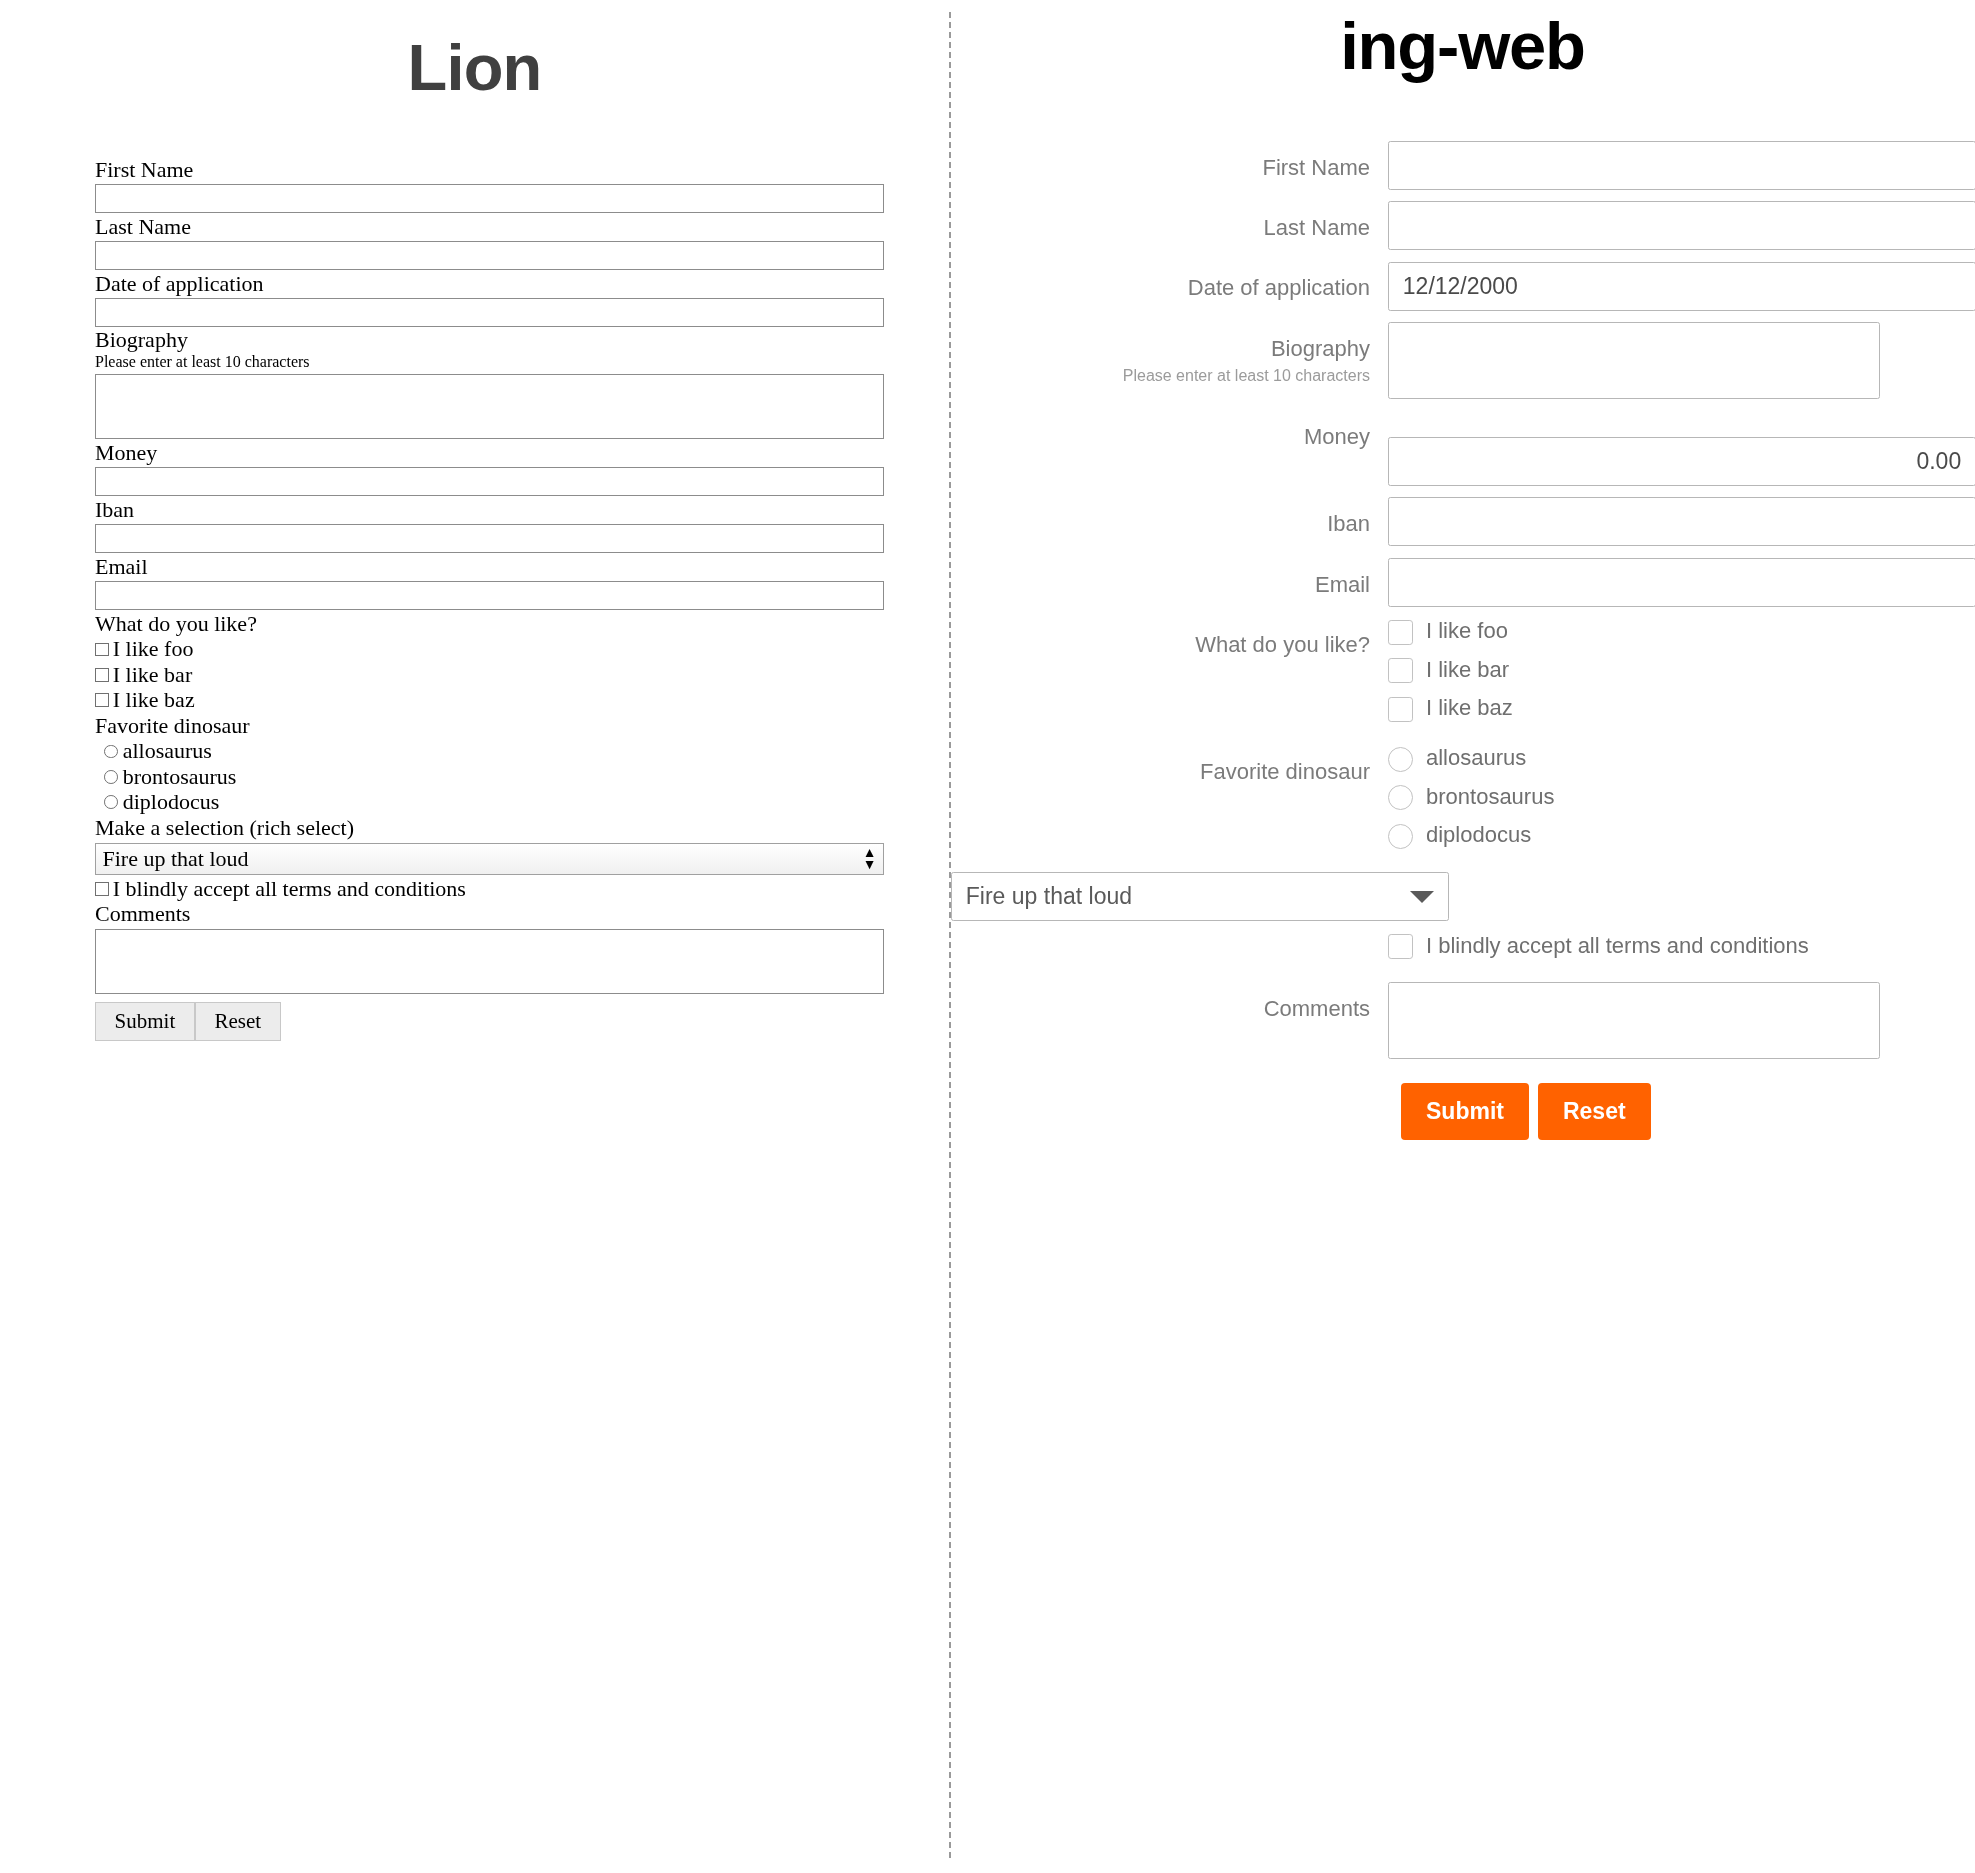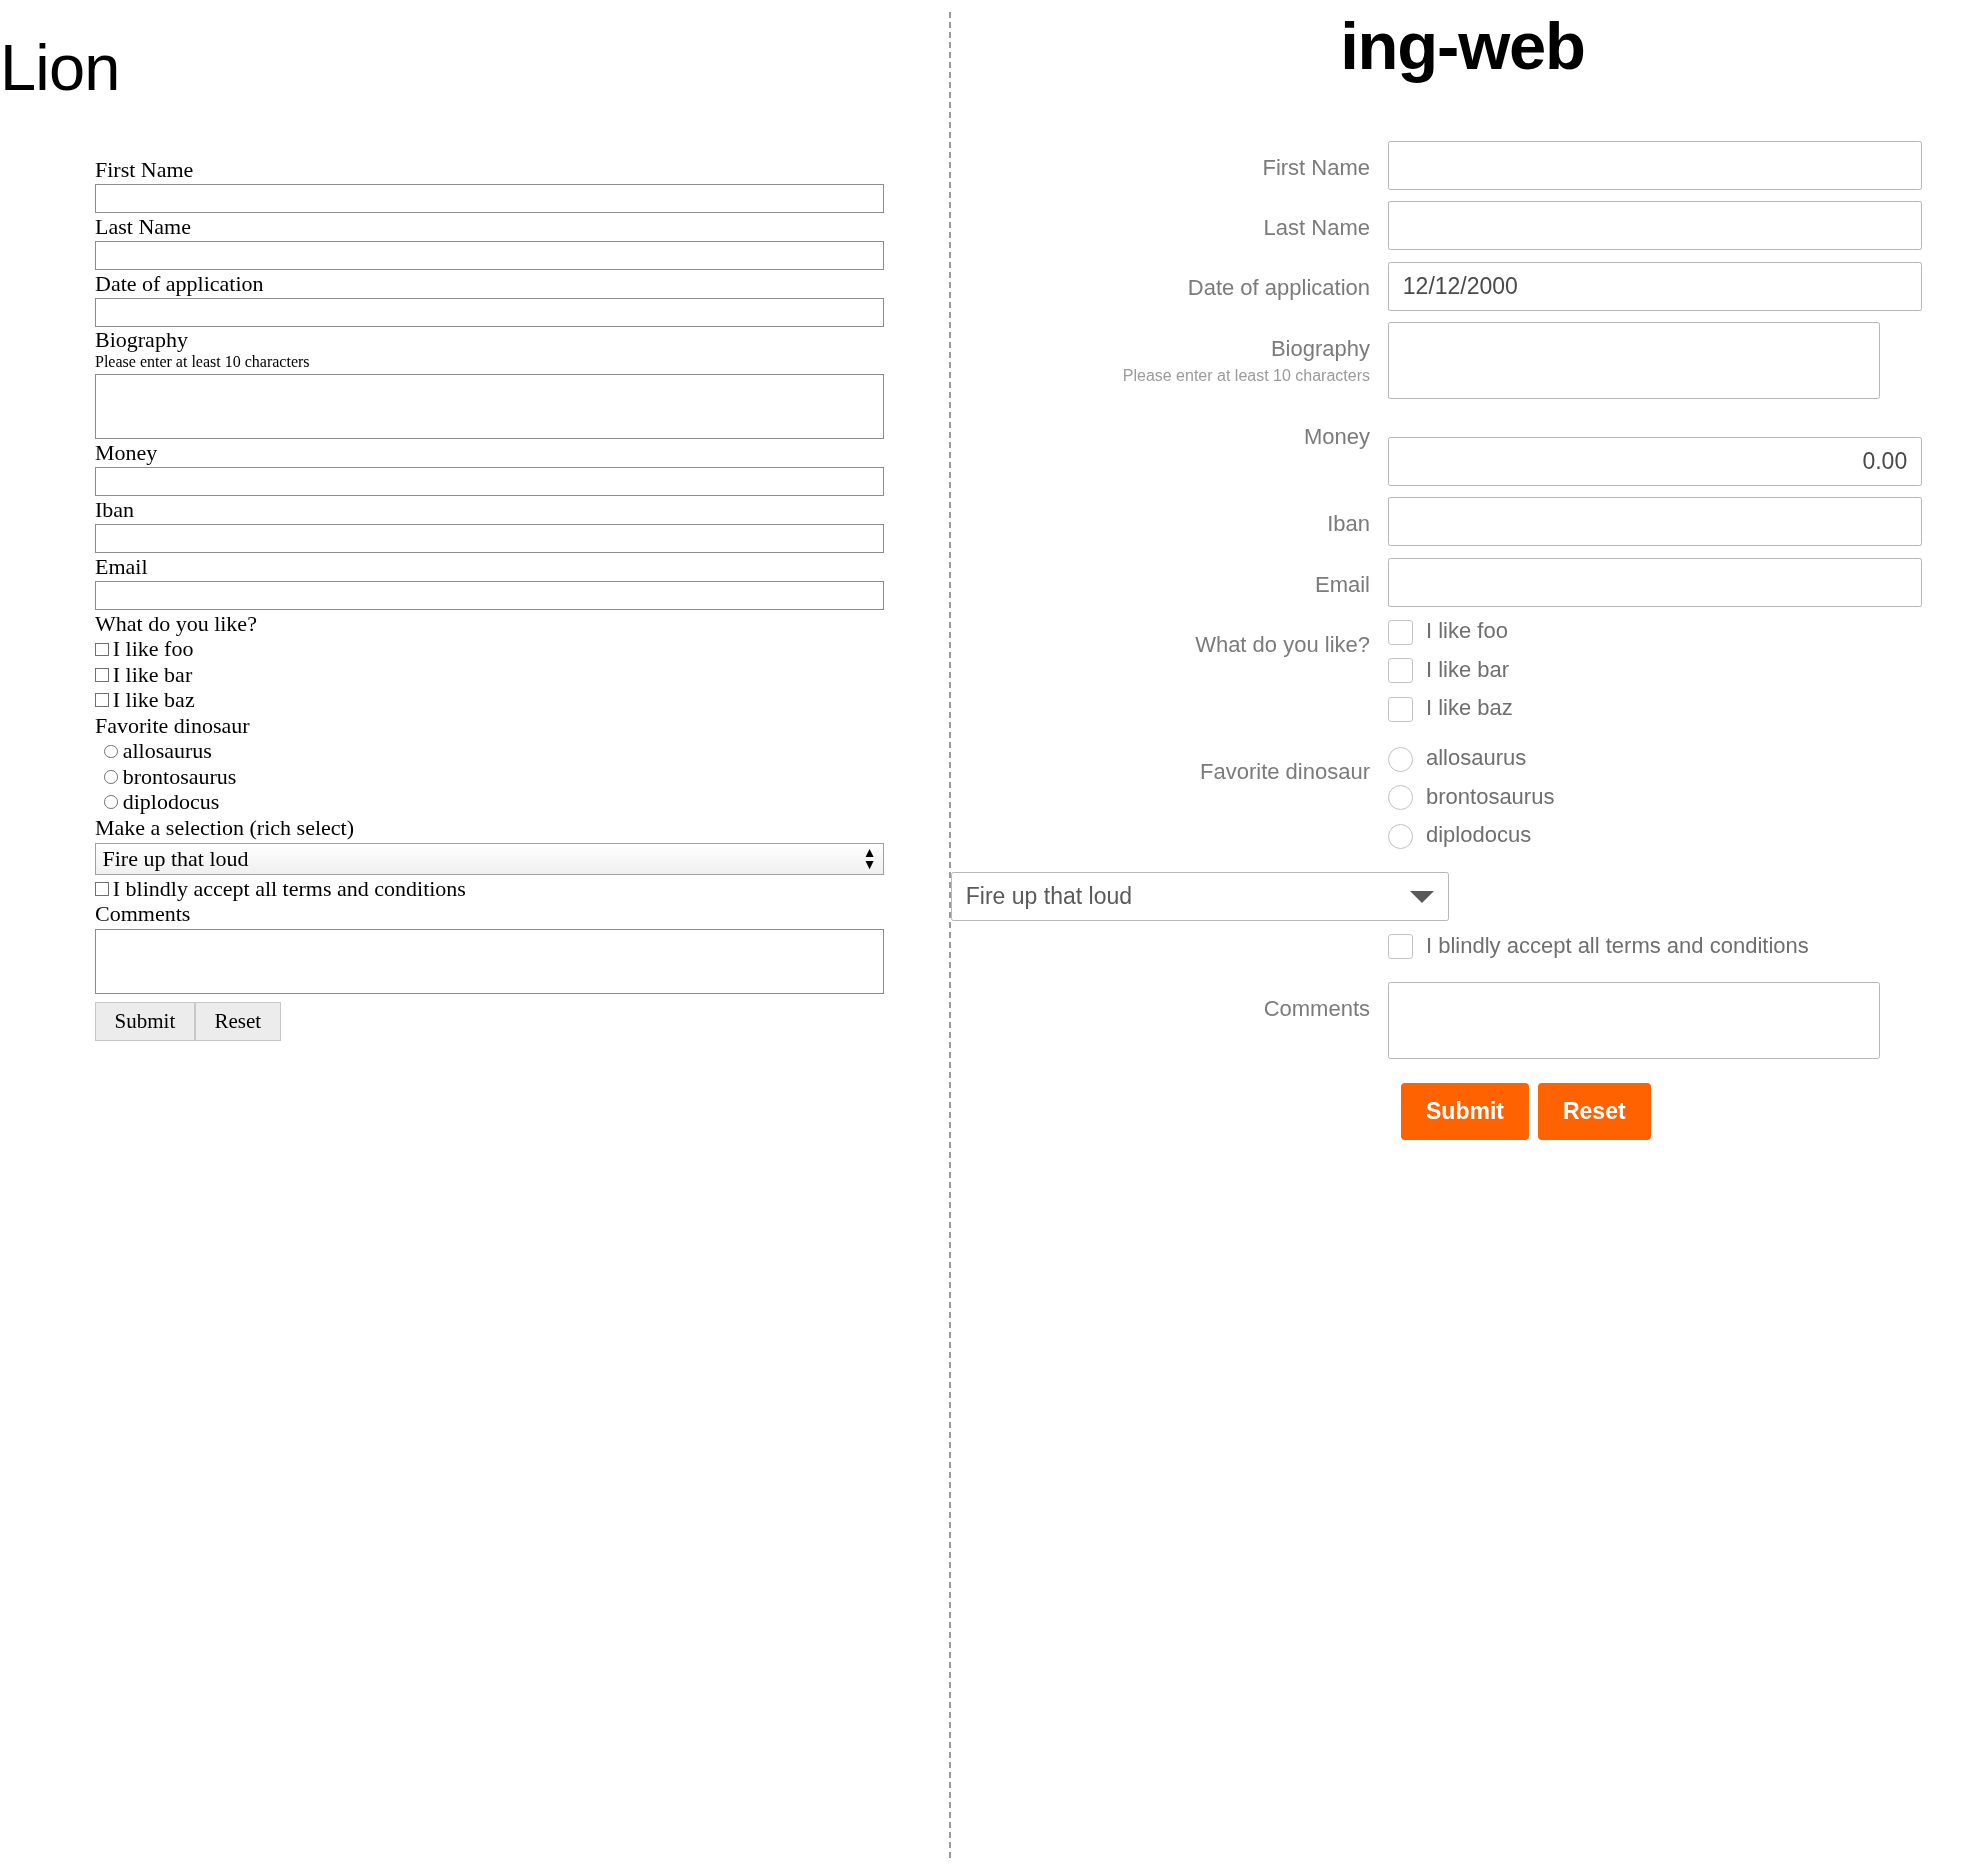"Lion" .left-title { color: #000000 -> #404040; font-weight: normal -> bold; text-align: left -> center }
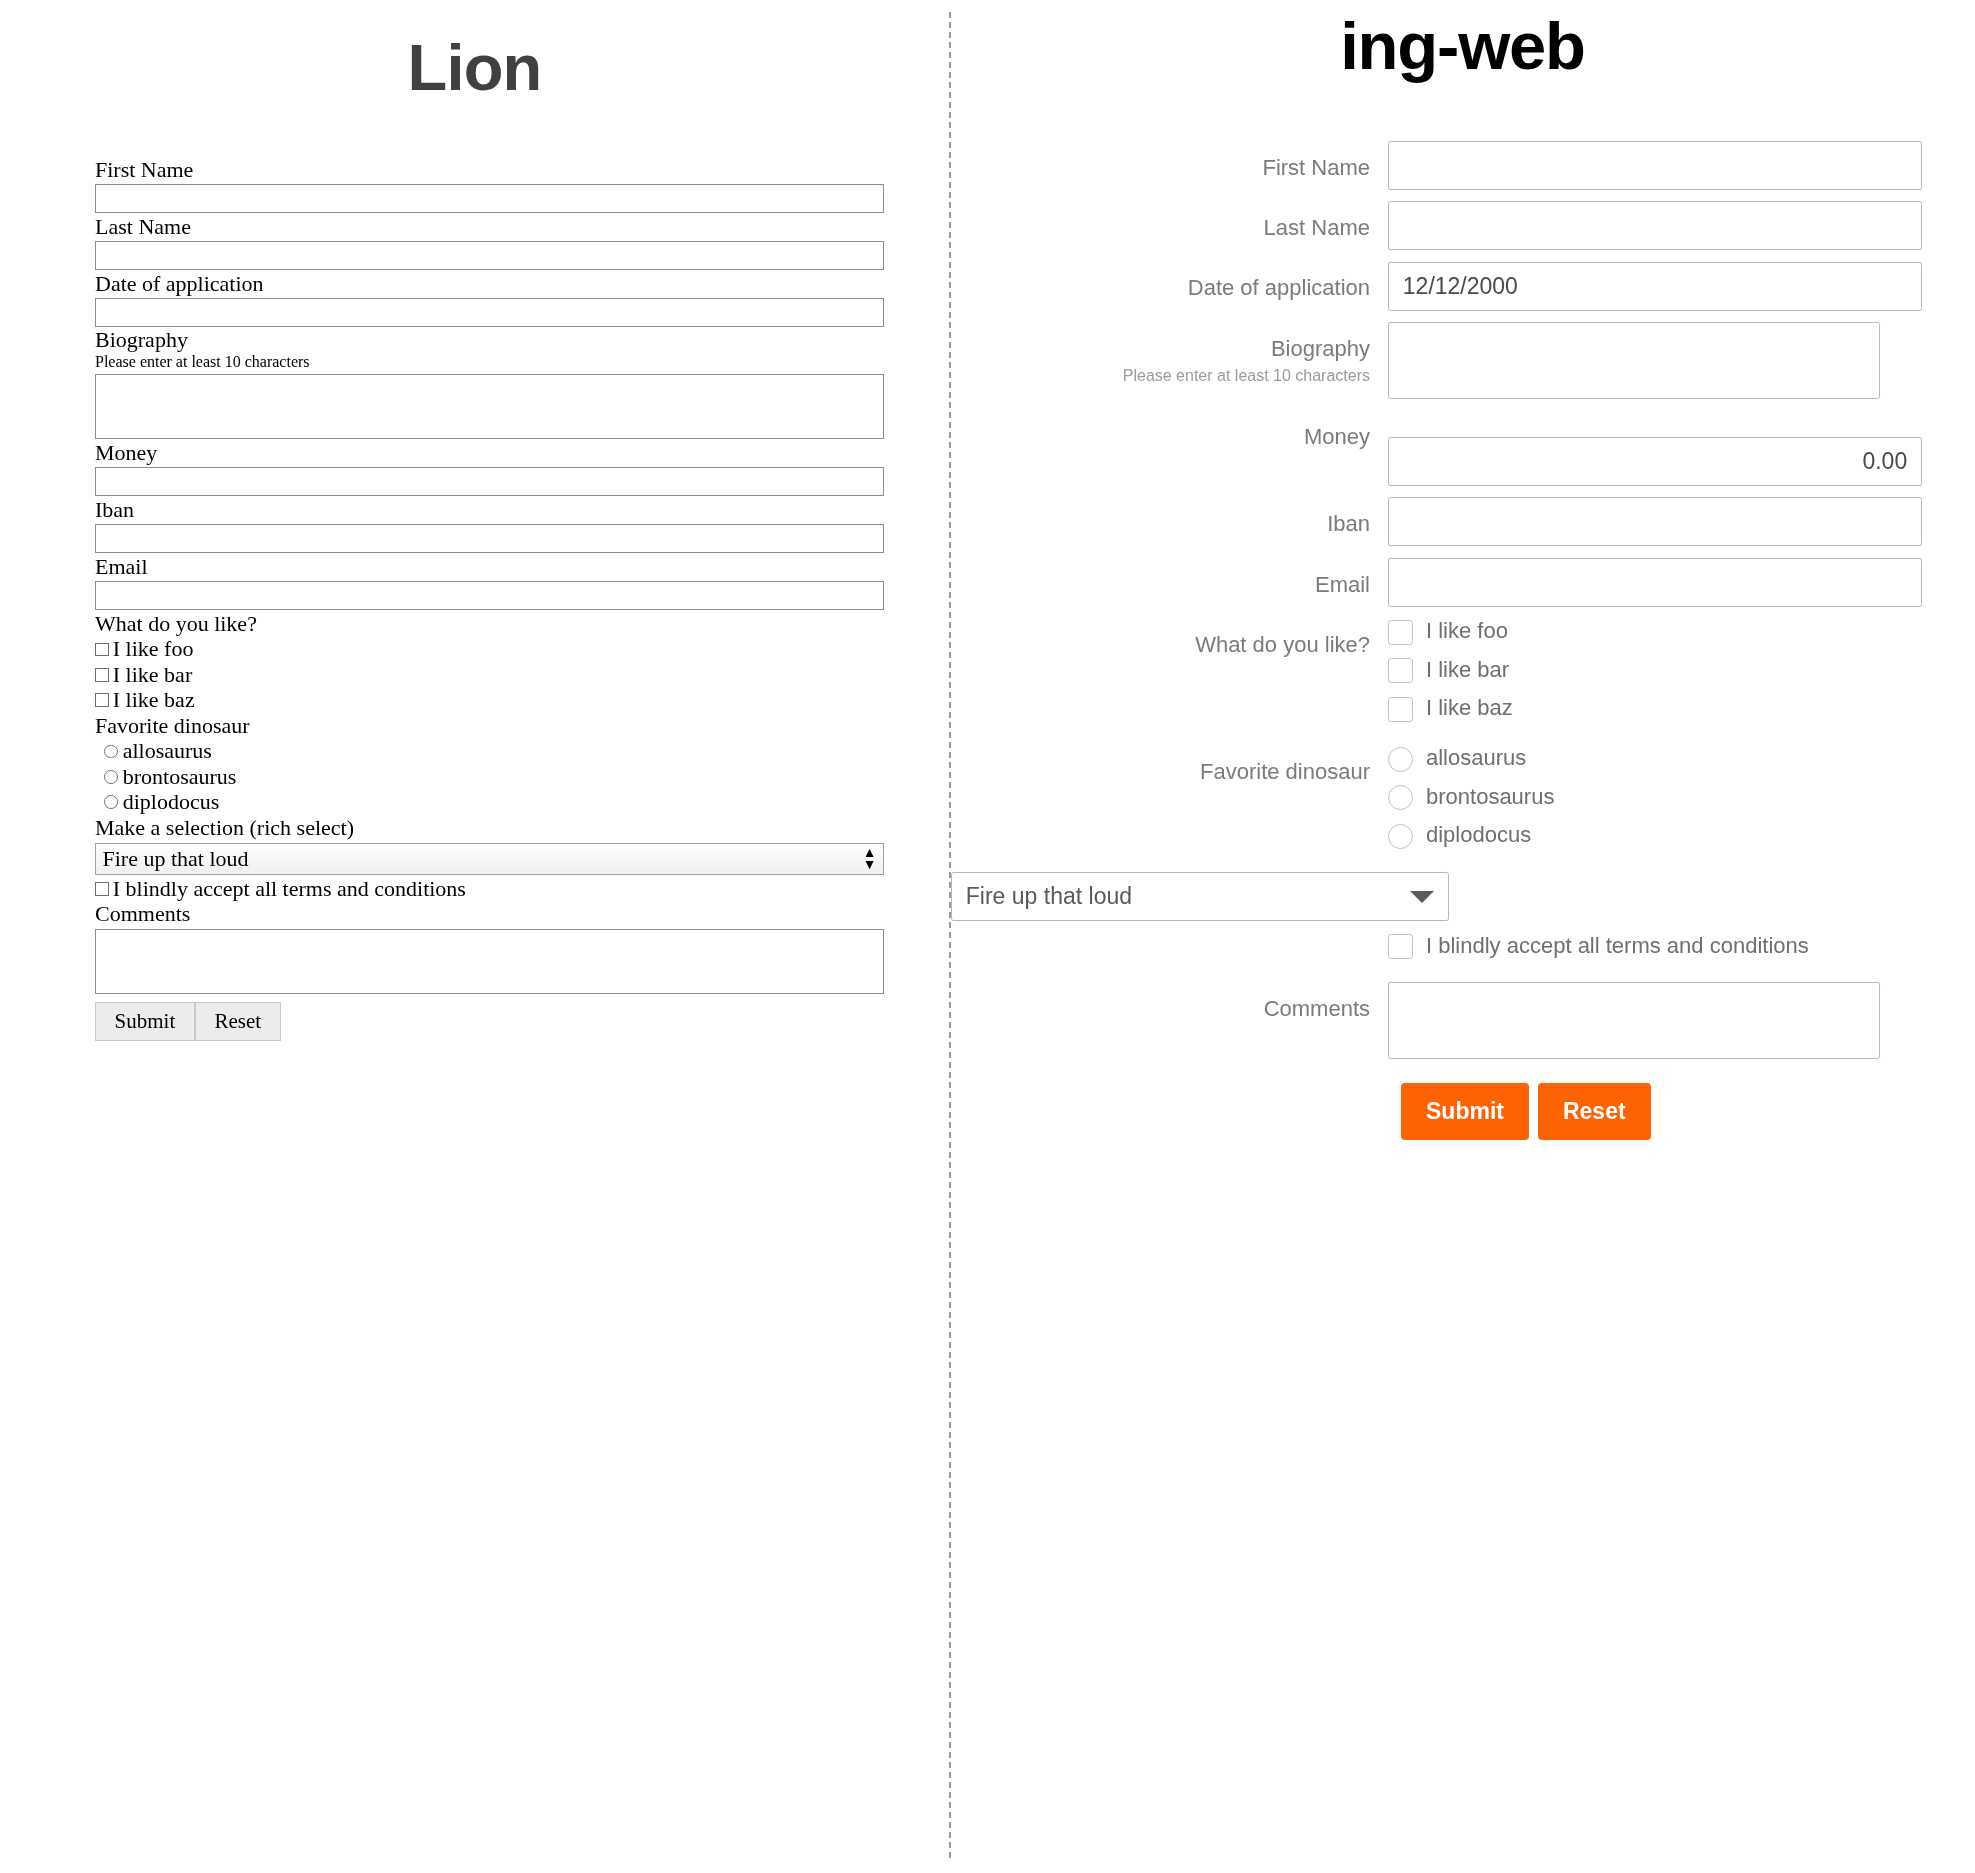"12/12/2000" .r-input { width: 534px -> 588px }
